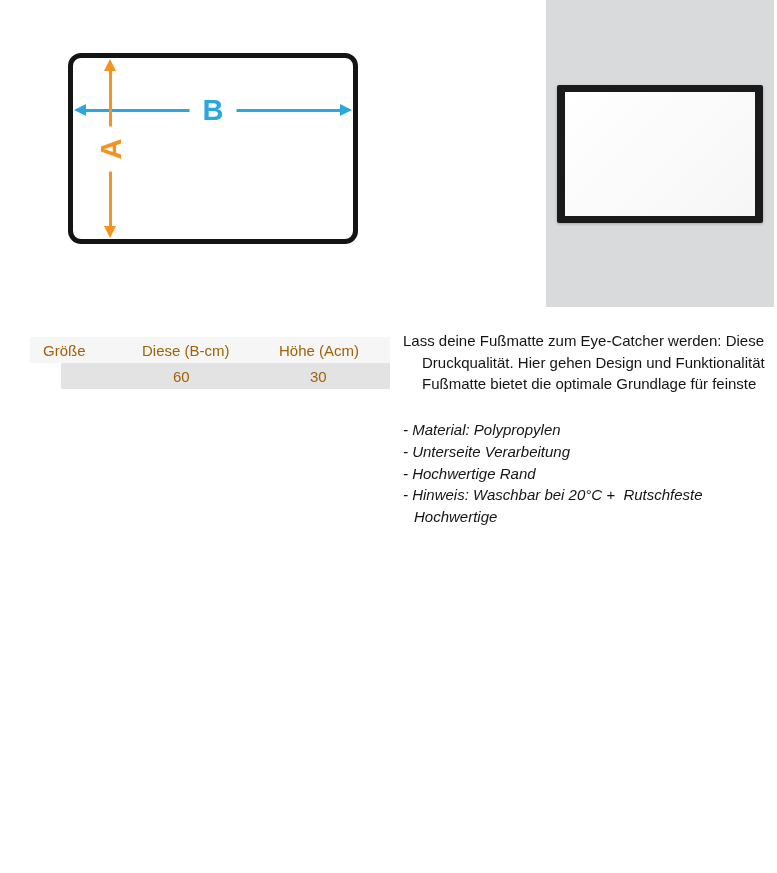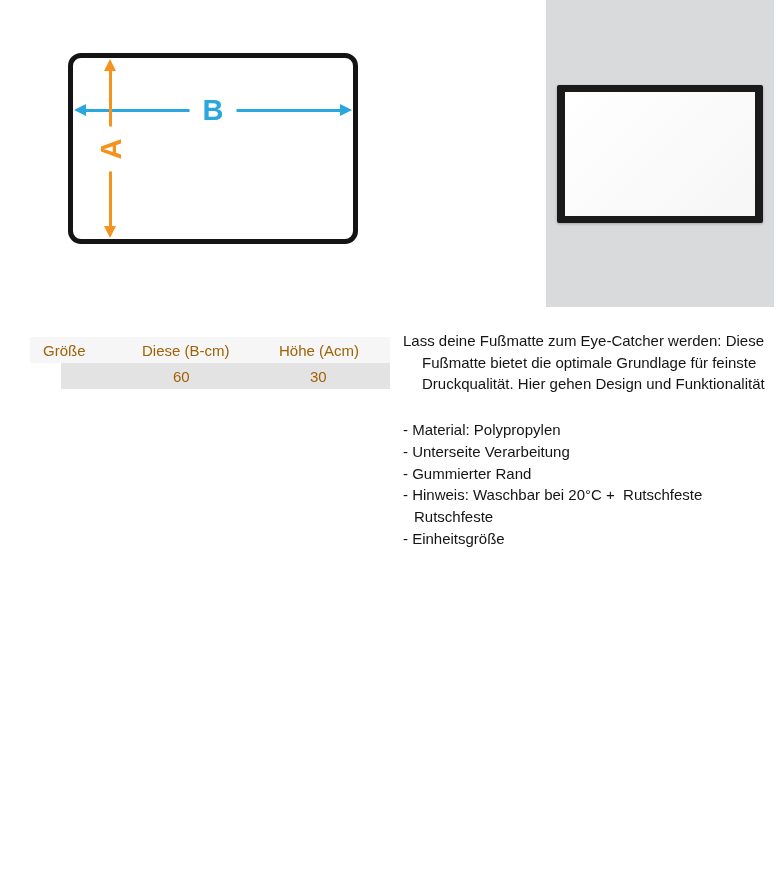"Fußmatte bietet die optimale Grundlage" div.para-line { order: before "Druckqualität. Hier gehen Design und" -> after "Druckqualität. Hier gehen Design und" }
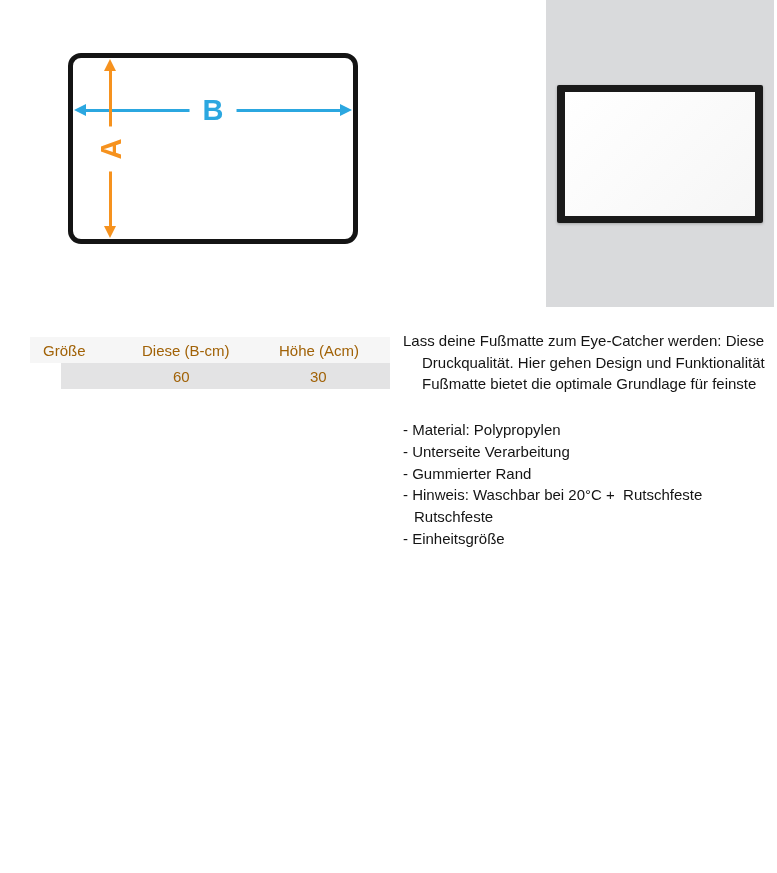"- Material: Polypropylen" .bullets { font-style: none -> italic }
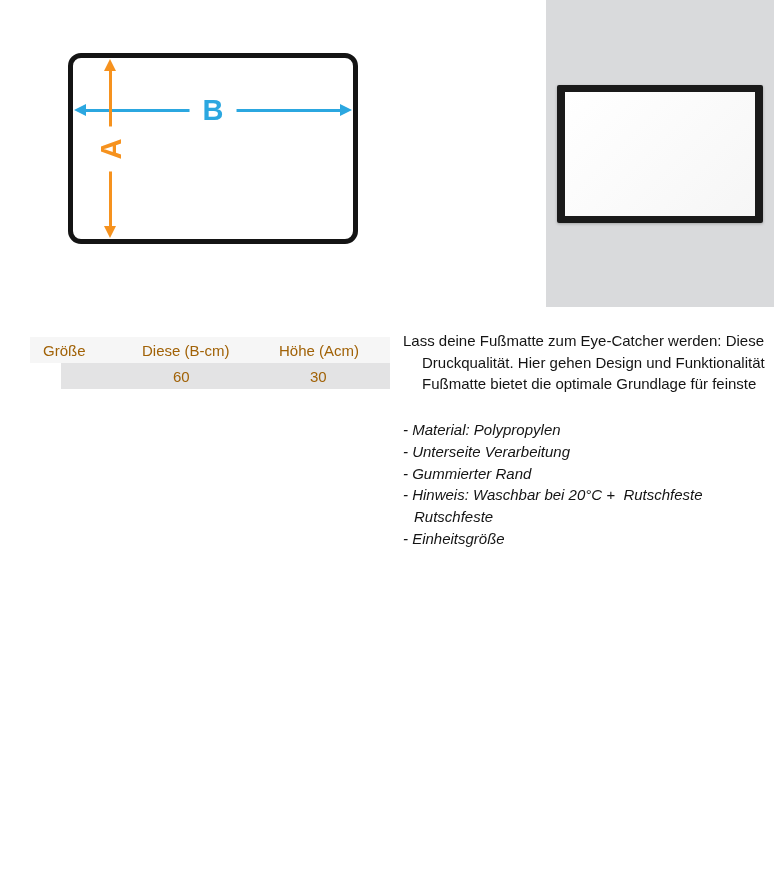"- Gummierter Rand" div.bullet-line { text: Gummierter -> Hochwertige }
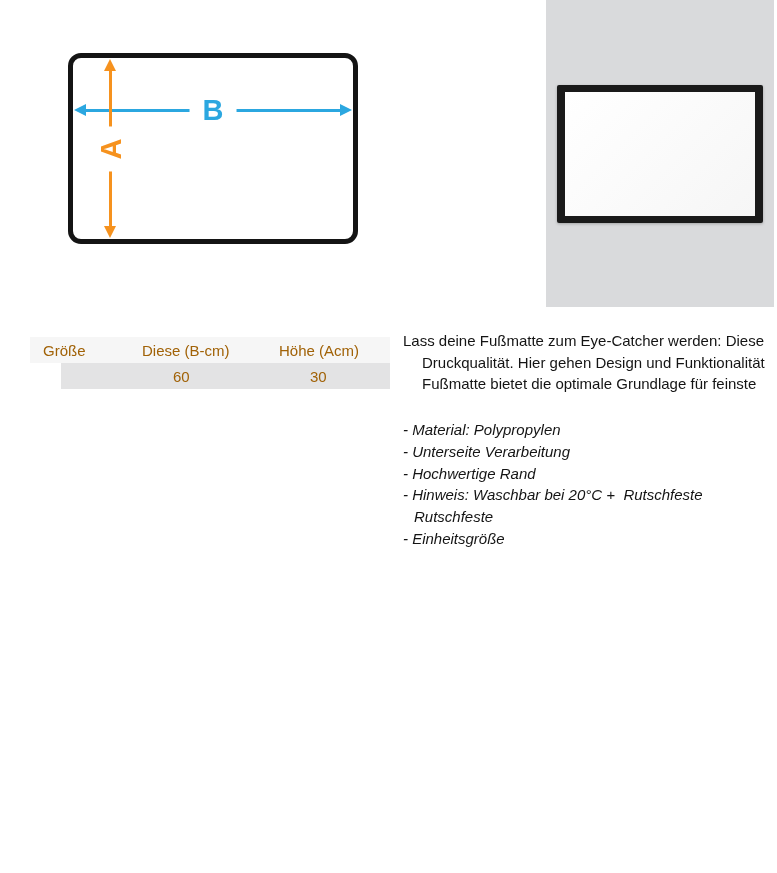"Rutschfeste" div.bullet-line { text: Rutschfeste -> Hochwertige }
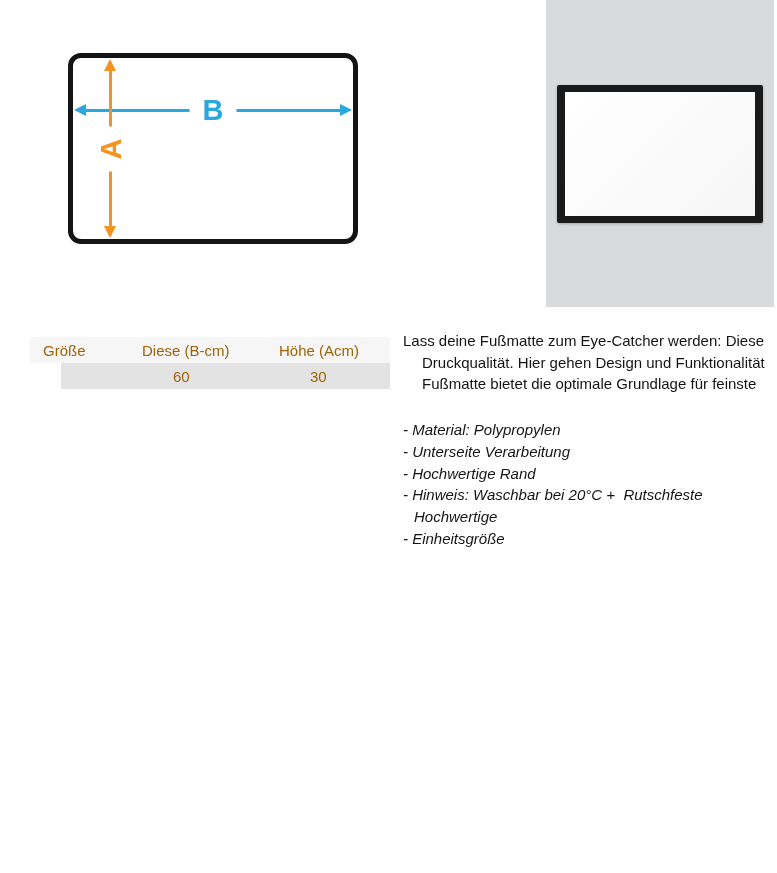"- Einheitsgröße" div.bullet-line { html: <div>- Einheitsgröße</div> -> none }
